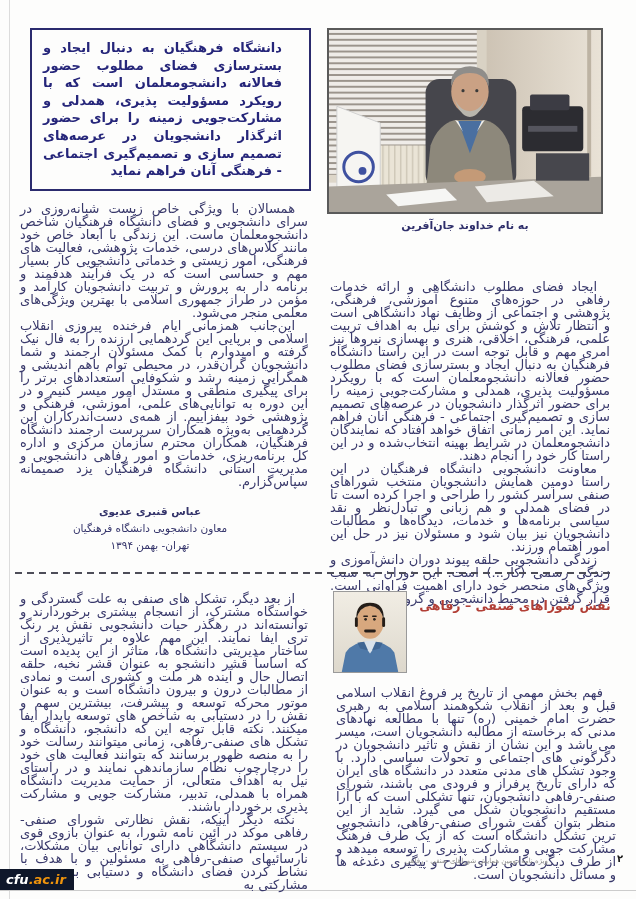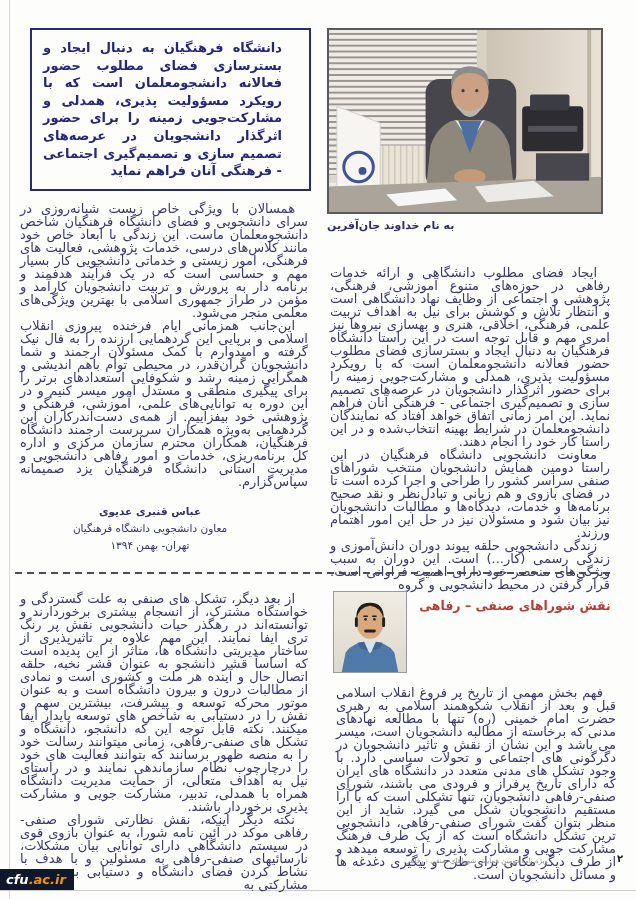"به نام خداوند جان‌آفرین" .photo-caption { text-align: left -> center }
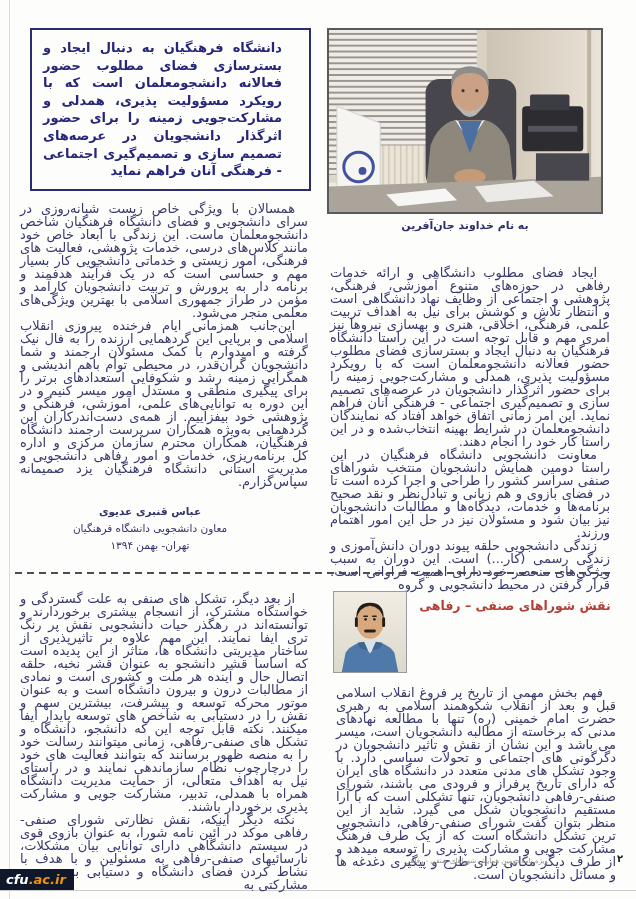"ایجاد فضای مطلوب دانشگاهی و" .col-right-top { top: 266px -> 280px }
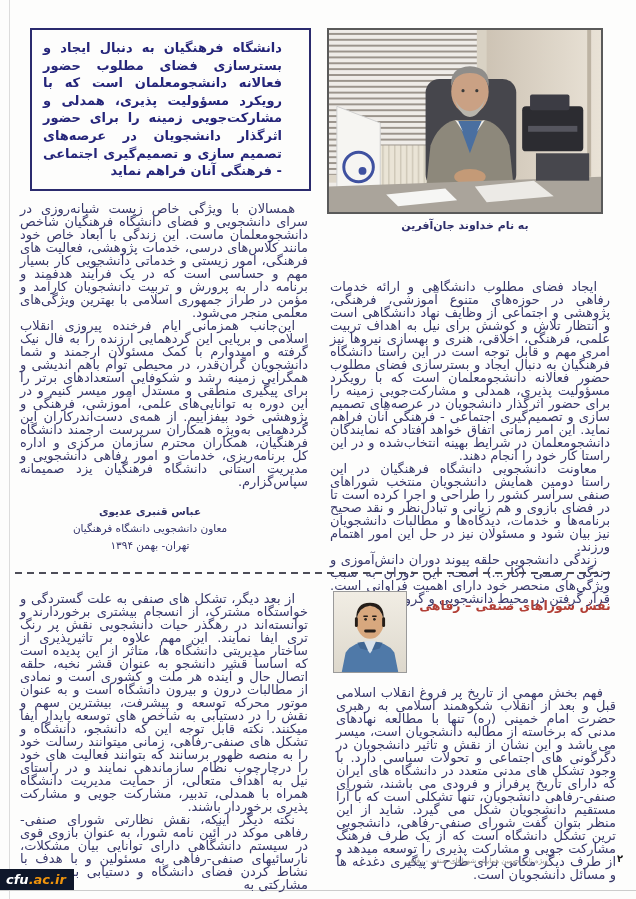"معاونت دانشجویی دانشگاه فرهنگیان در" p { text: بازوی و هم زبانی و تبادل‌نظر و نقد صحیح -> همدلی و هم زبانی و تبادل‌نظر و نقد سیاسی }
